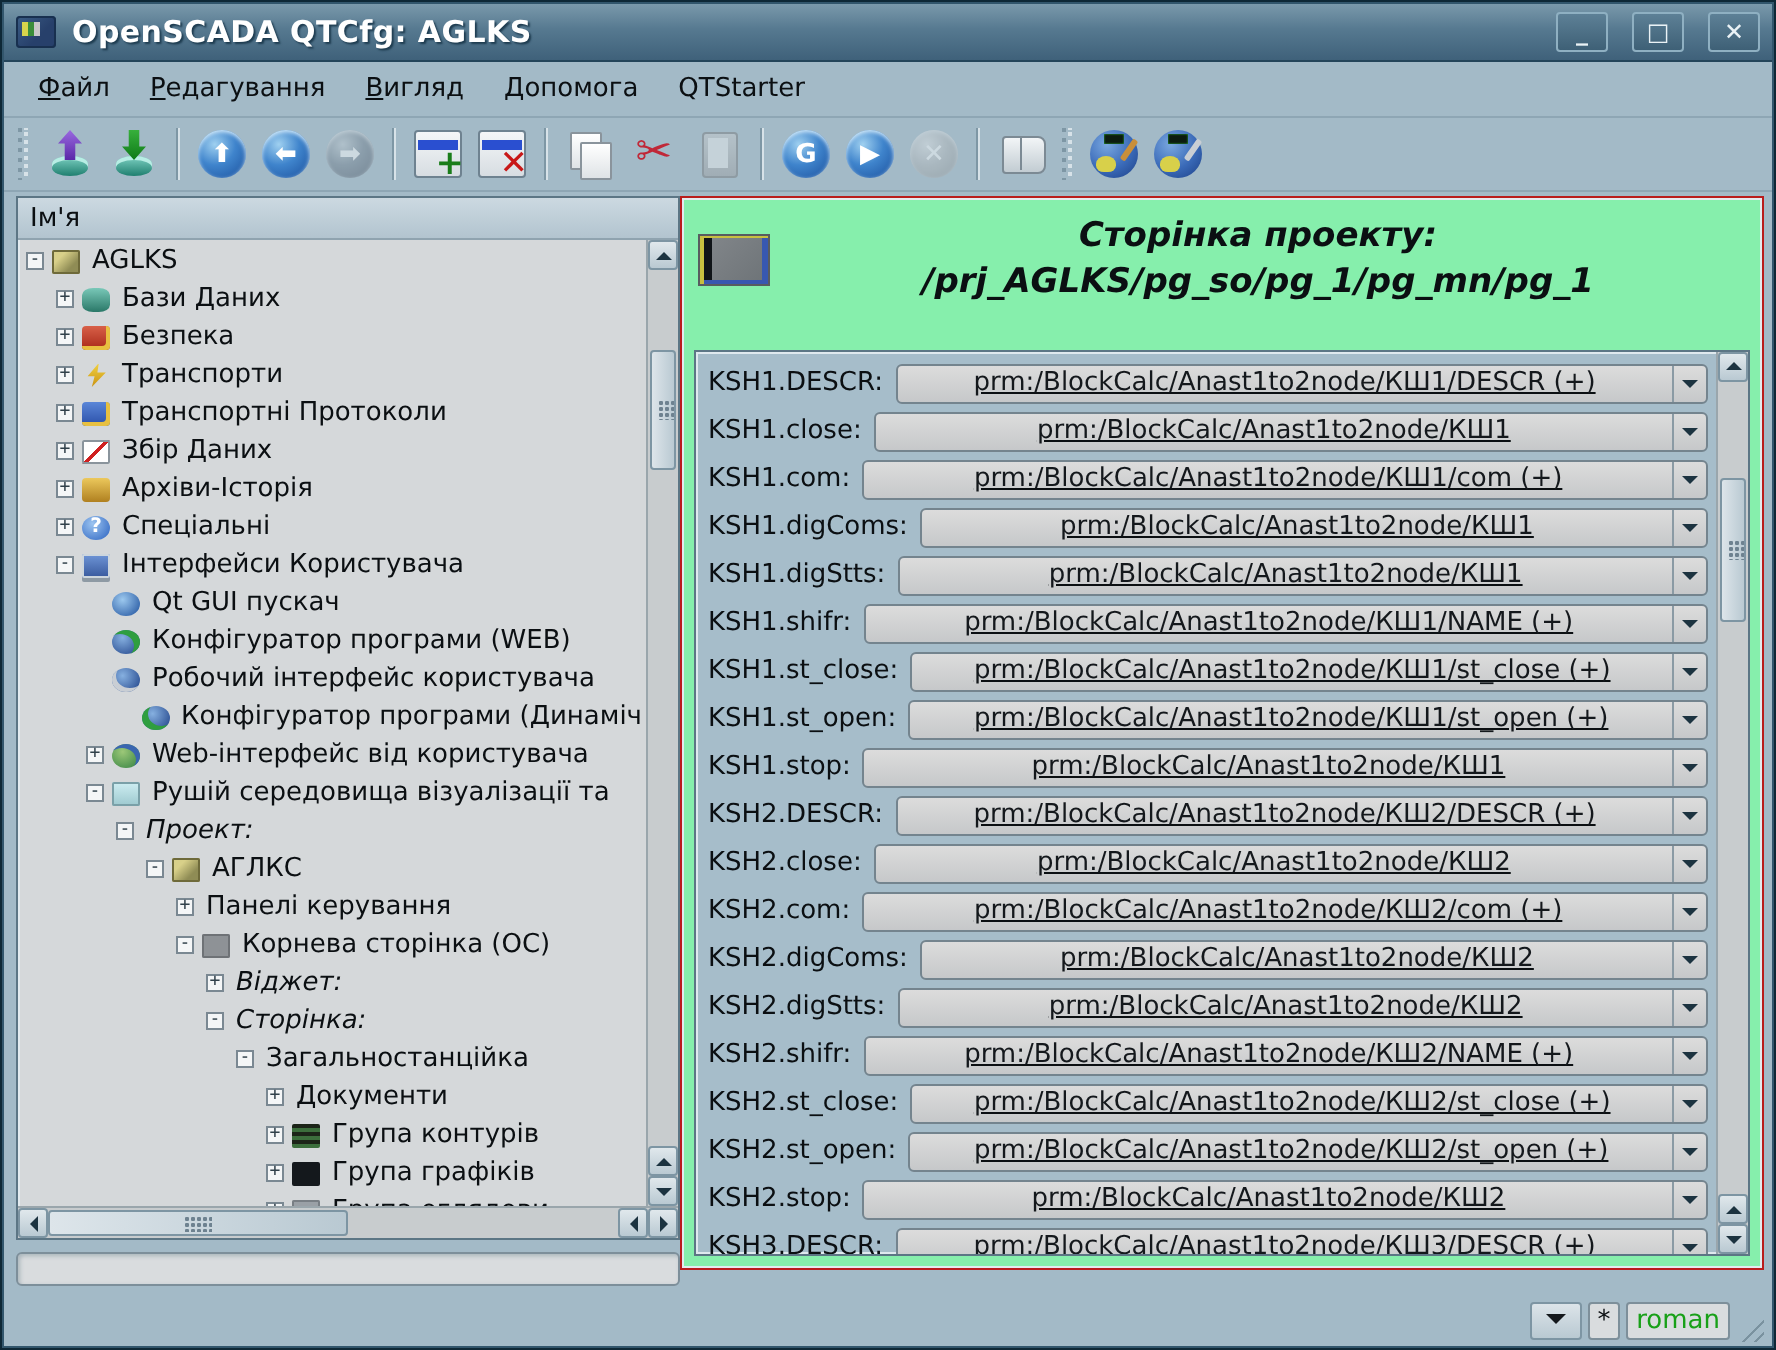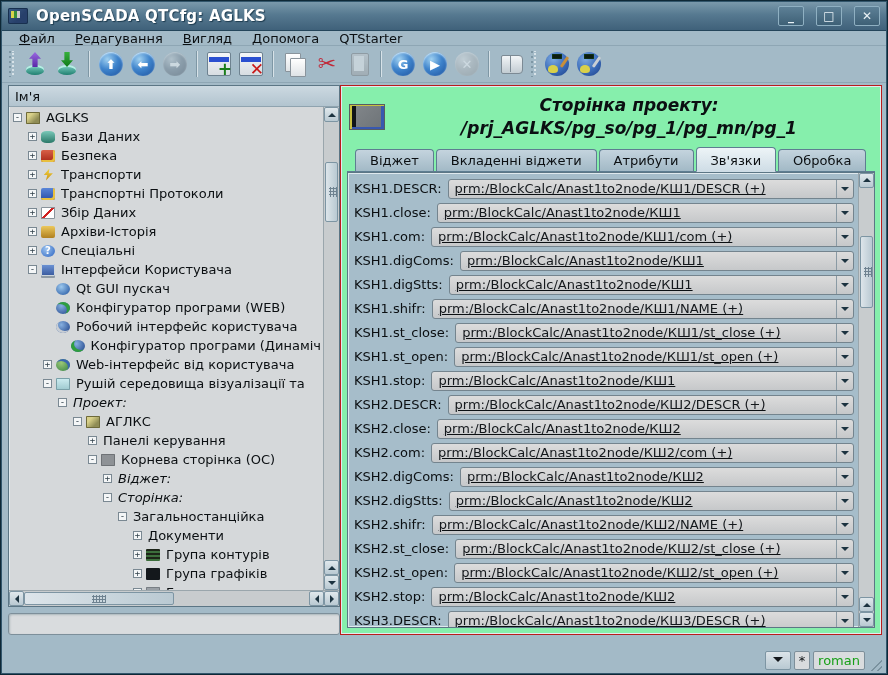"Файл" .menubar { height: 15px -> 28px }
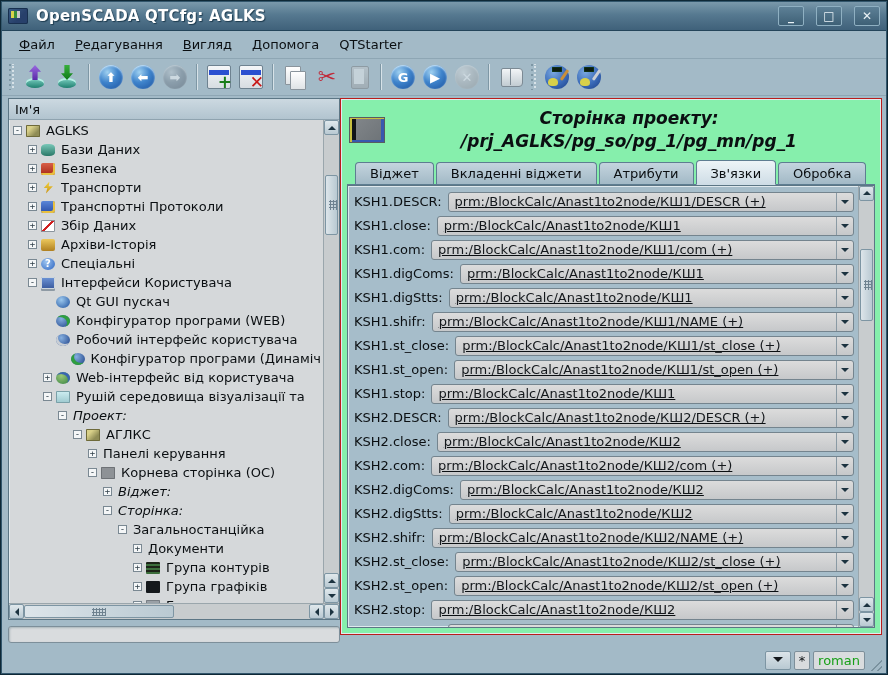"Віджет" div.tabs { html: <div> <span>Віджет</span> <span>Вкладенні віджети</span> <span>Атрибути</span> <span>Зв'язки</span> <span>Обробка</span> </div> -> none }
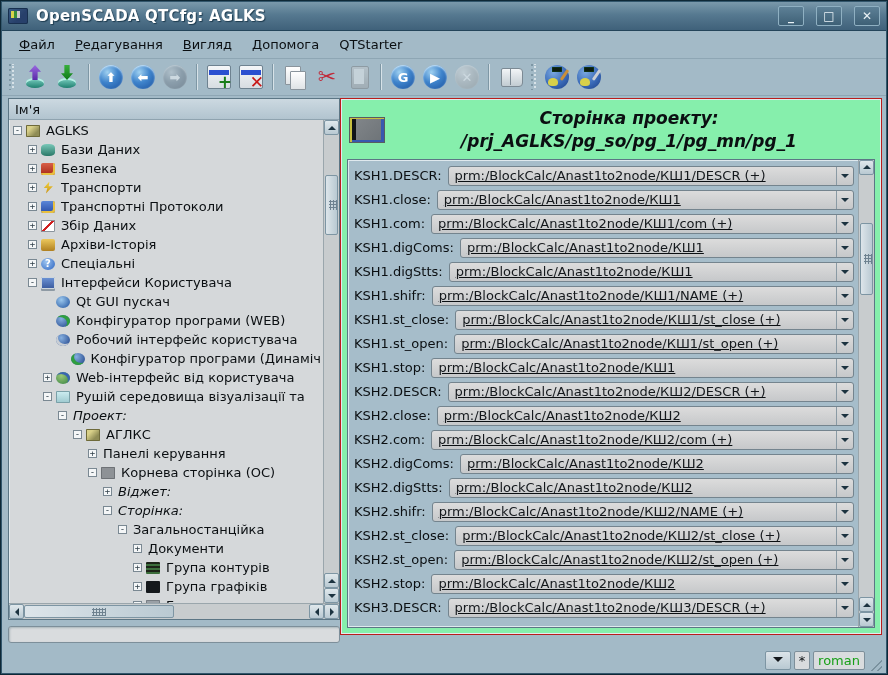"KSH1.DESCR:" .form-wrap { margin-top: 0 -> 16px; text-align: none -> center }
